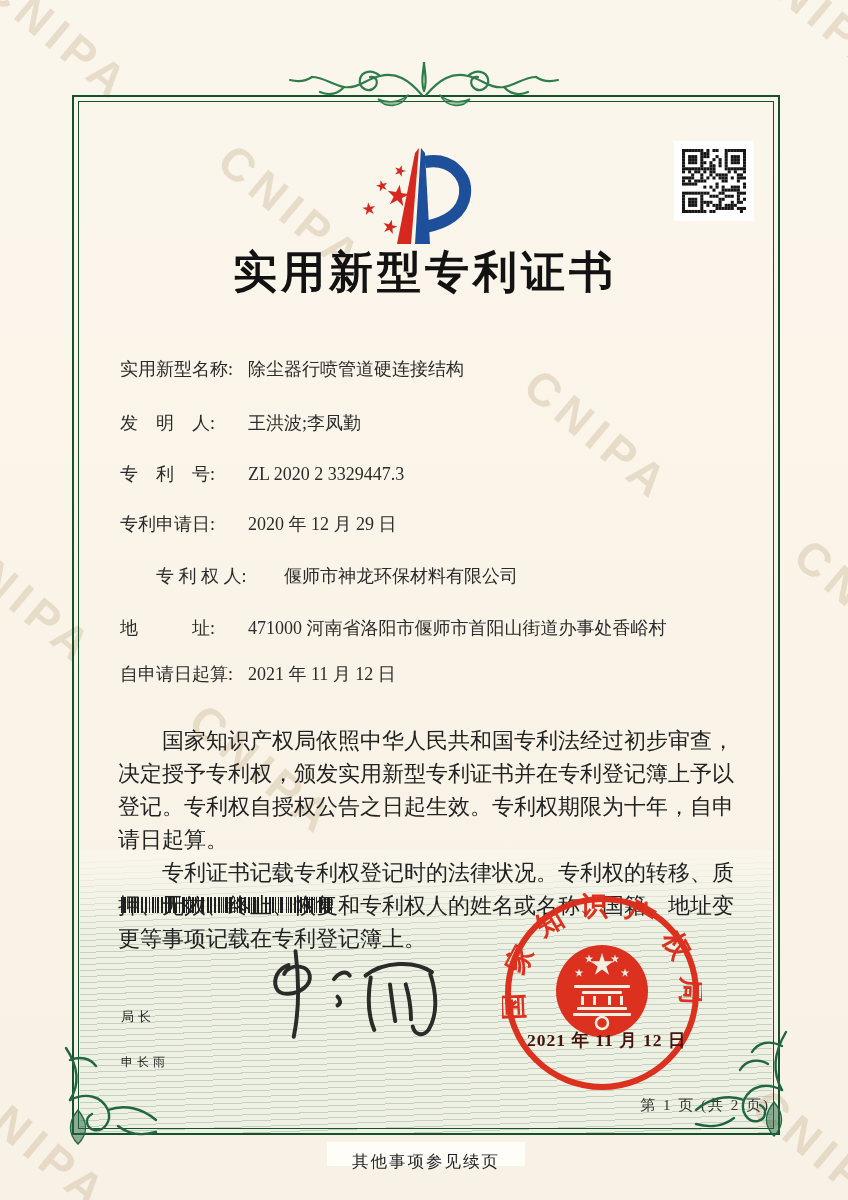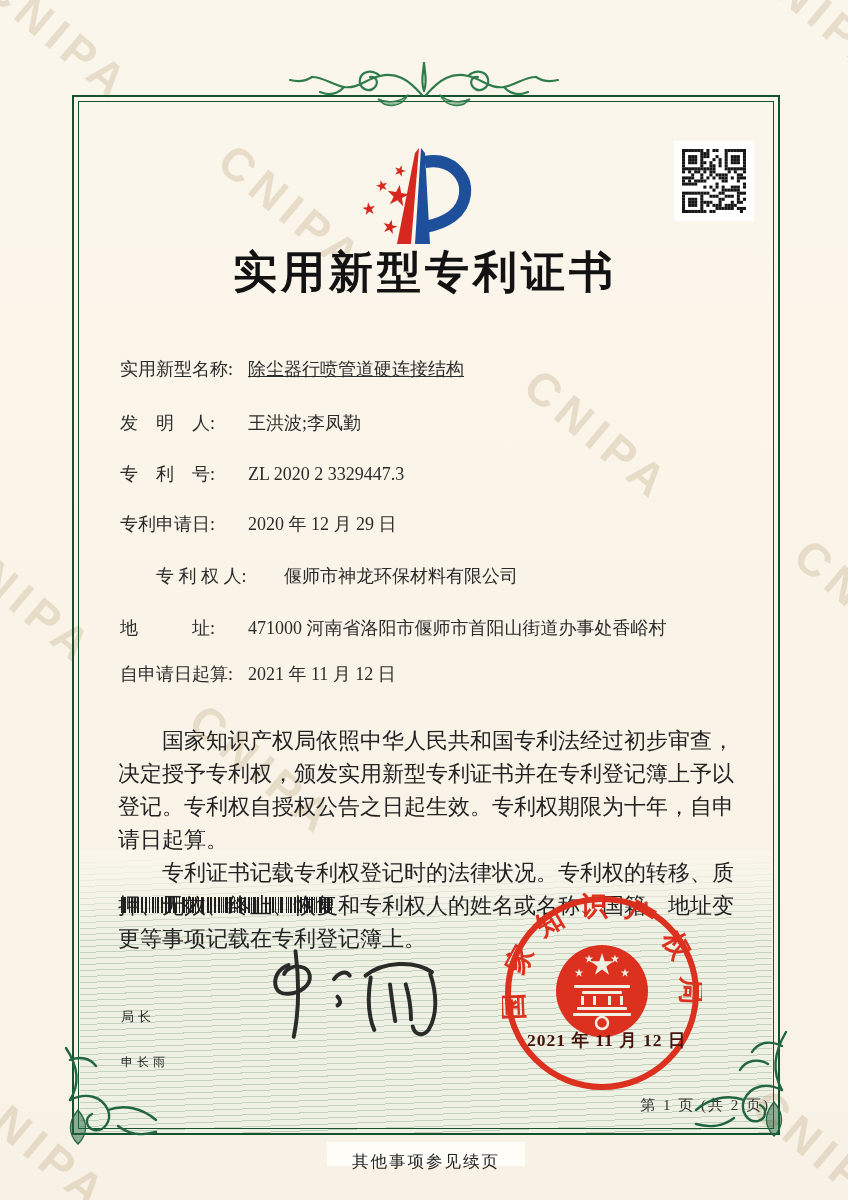"实用新型名称: 除尘器行喷管道硬连接结构" div.row { text-decoration: underline -> none }
